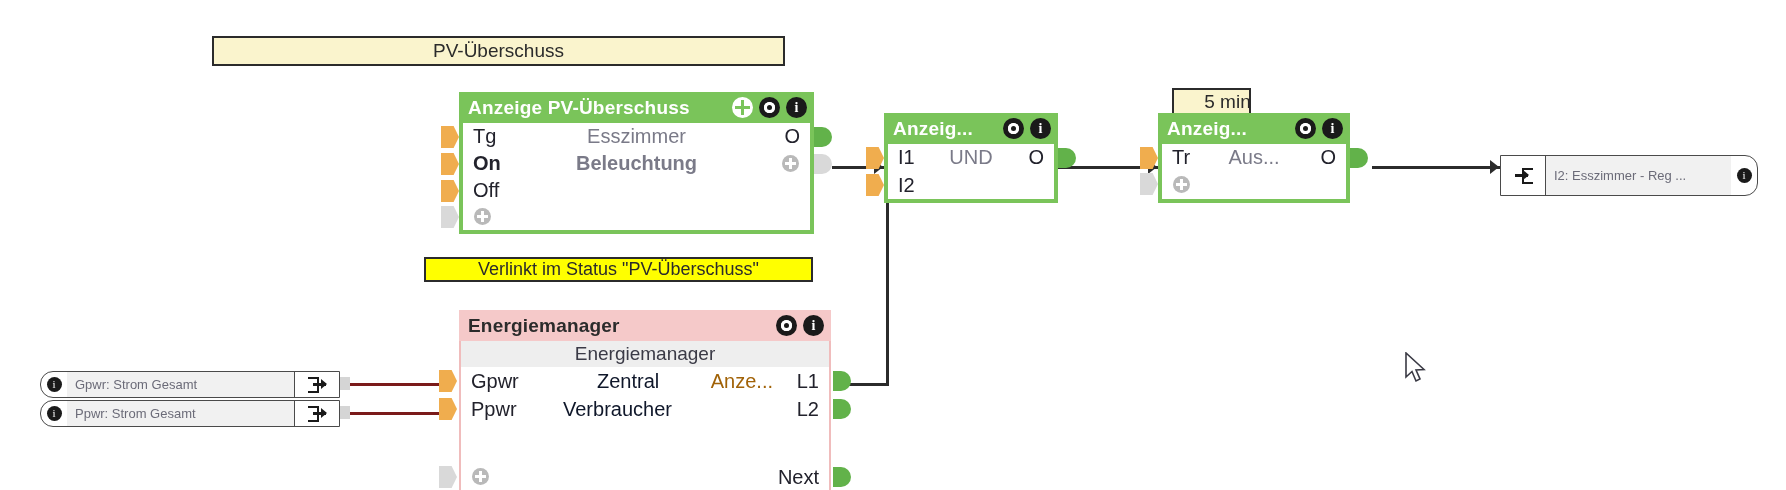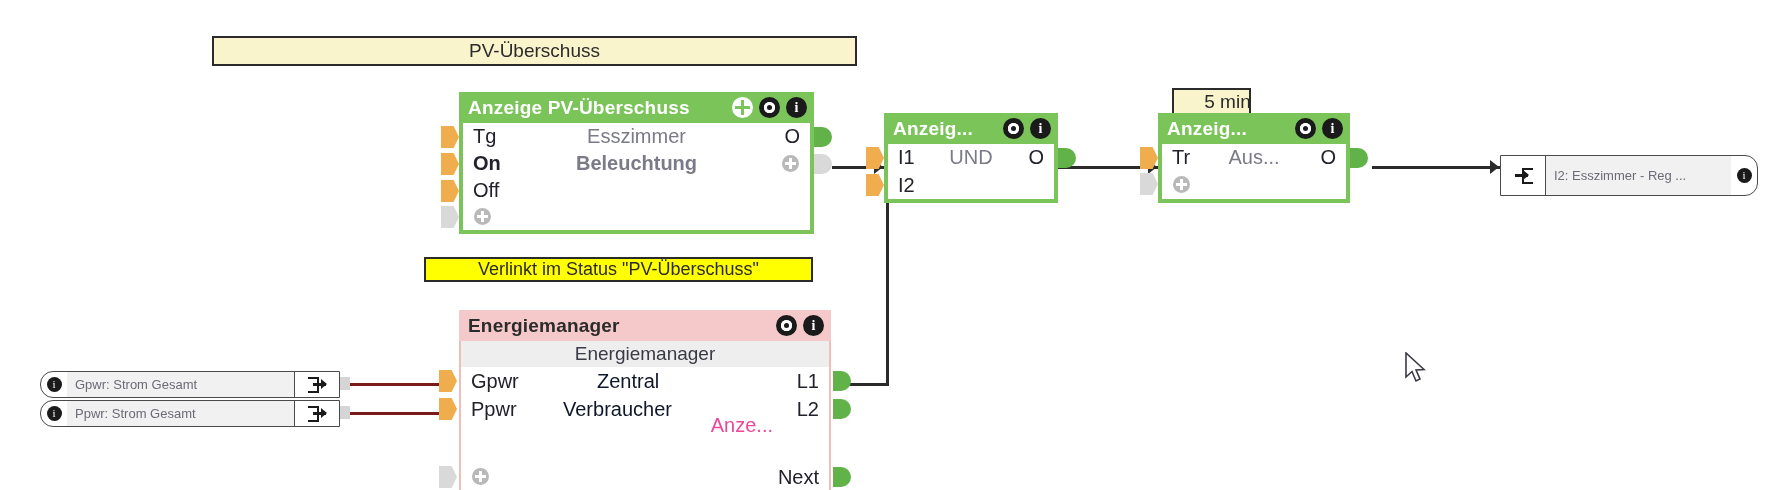"PV-Überschuss" div.banner { width: 645px -> 573px }
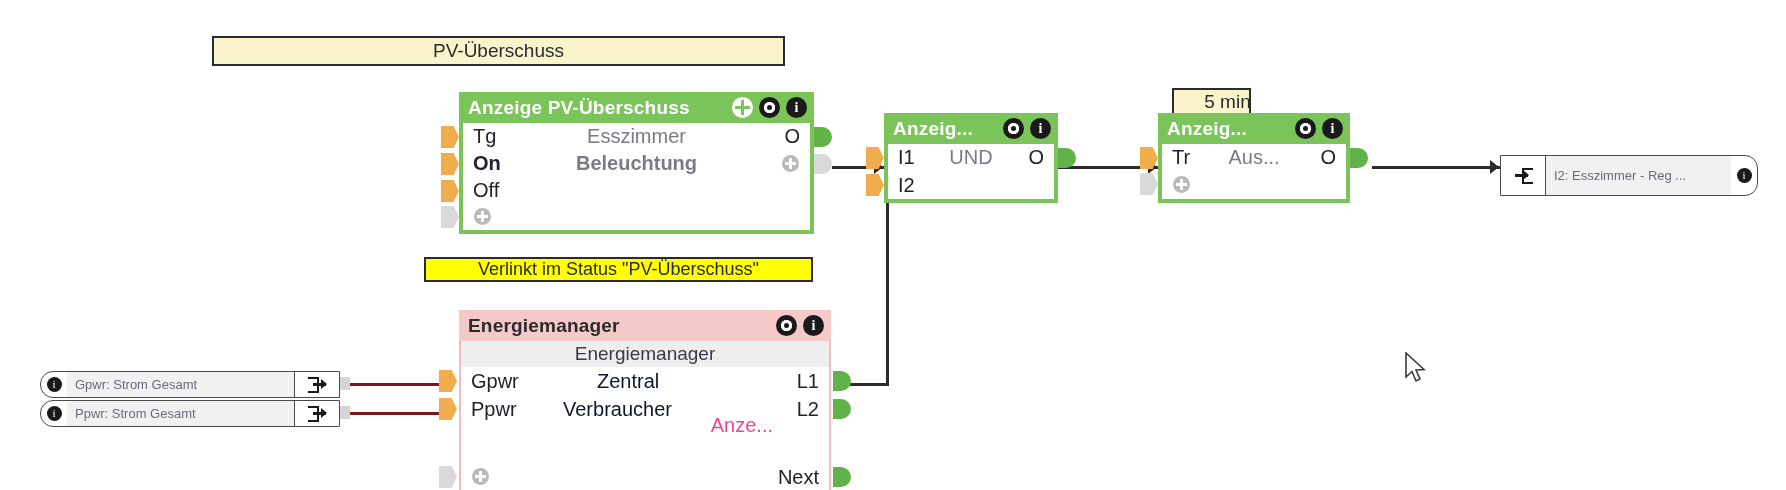"Anze..." span.lbl-mid2 { color: #ec4899 -> #a16207; margin-top: 44px -> none }
